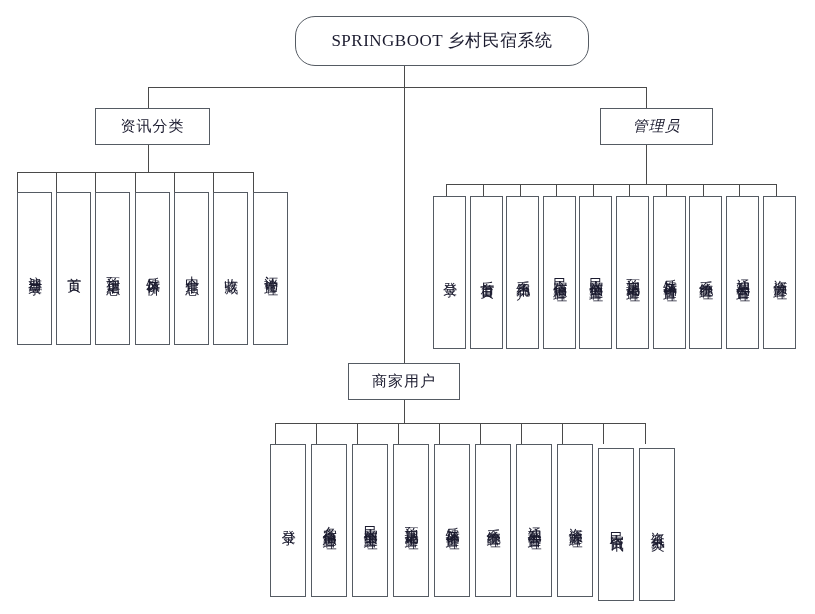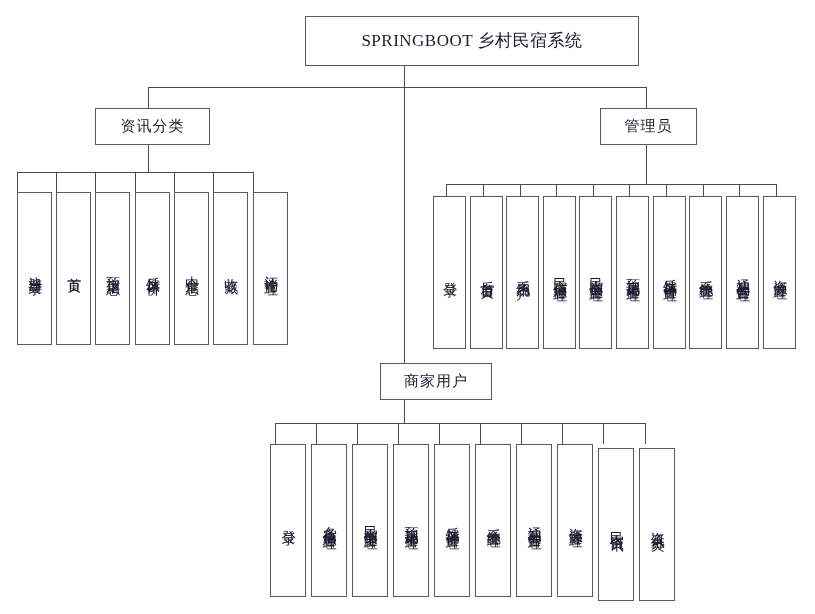"SPRINGBOOT 乡村民宿系统" div.node { border-radius: none -> 20px; left: 305px -> 295px; width: 334px -> 294px }
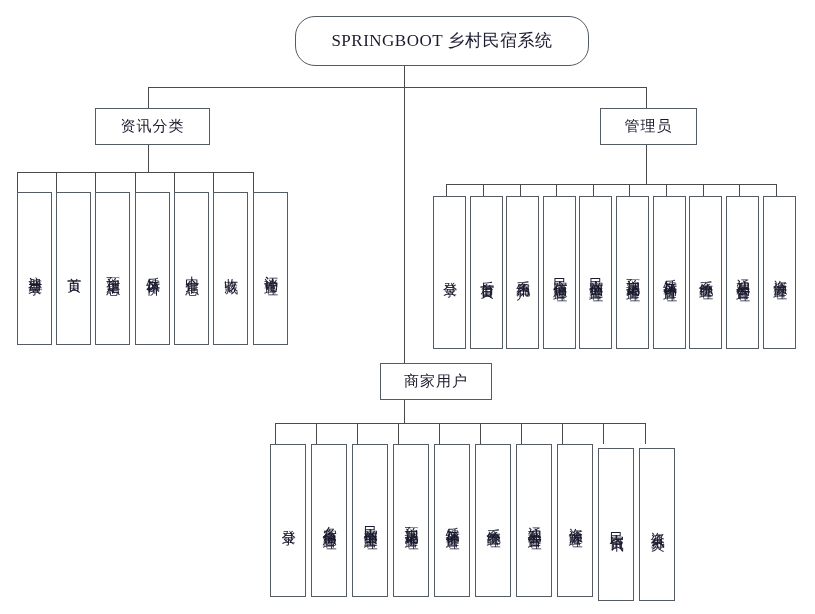"管理员" div.node { font-style: none -> italic; width: 97px -> 113px }
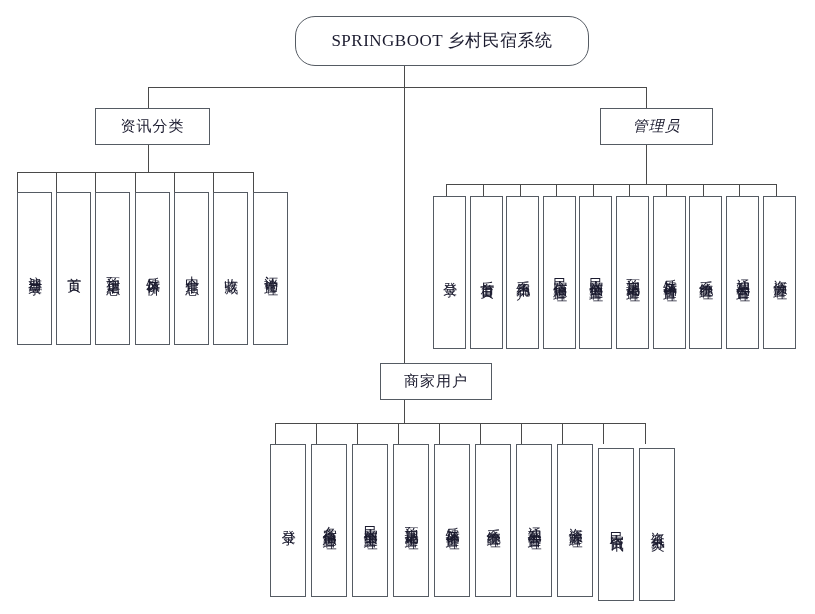"商家用户" div.node { margin-left: 32px -> none }
